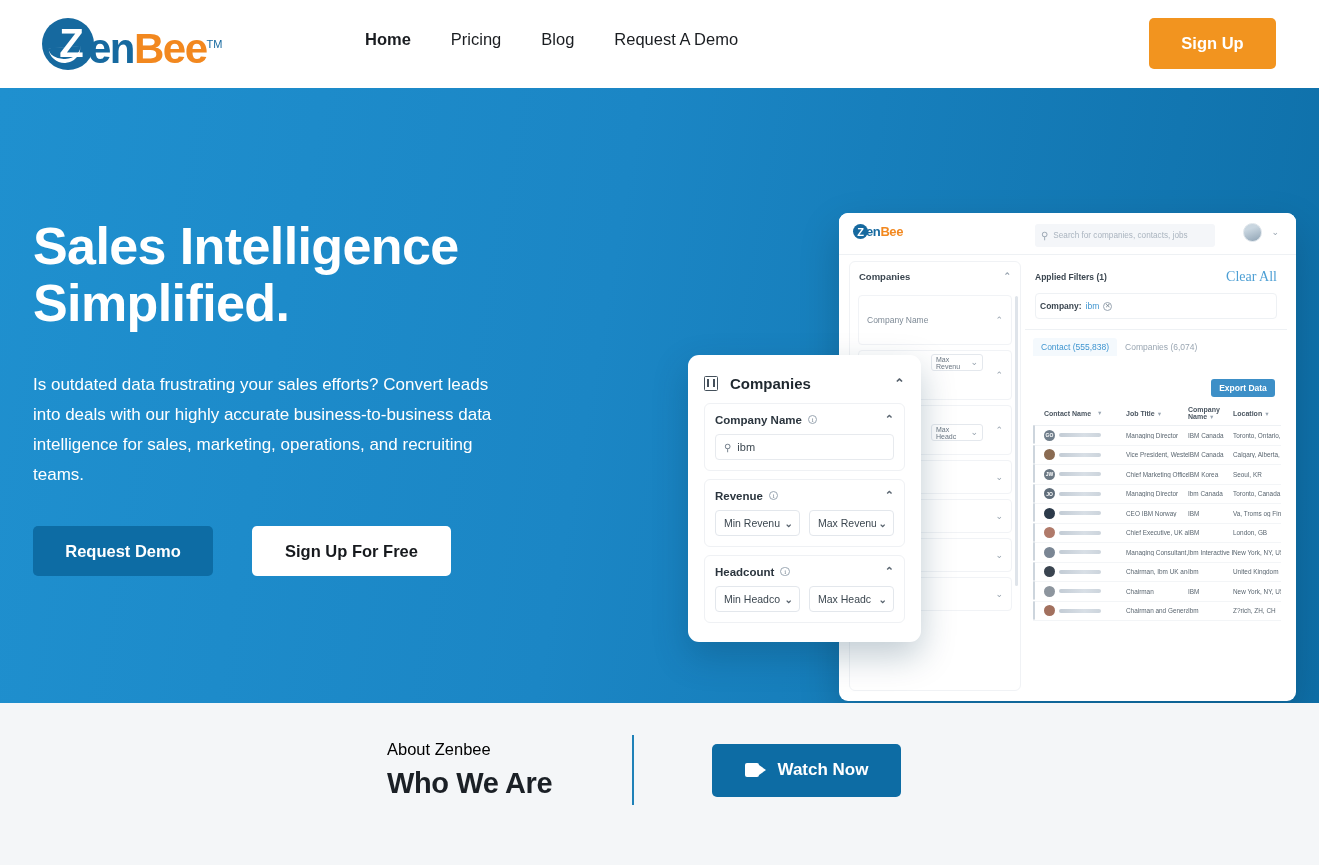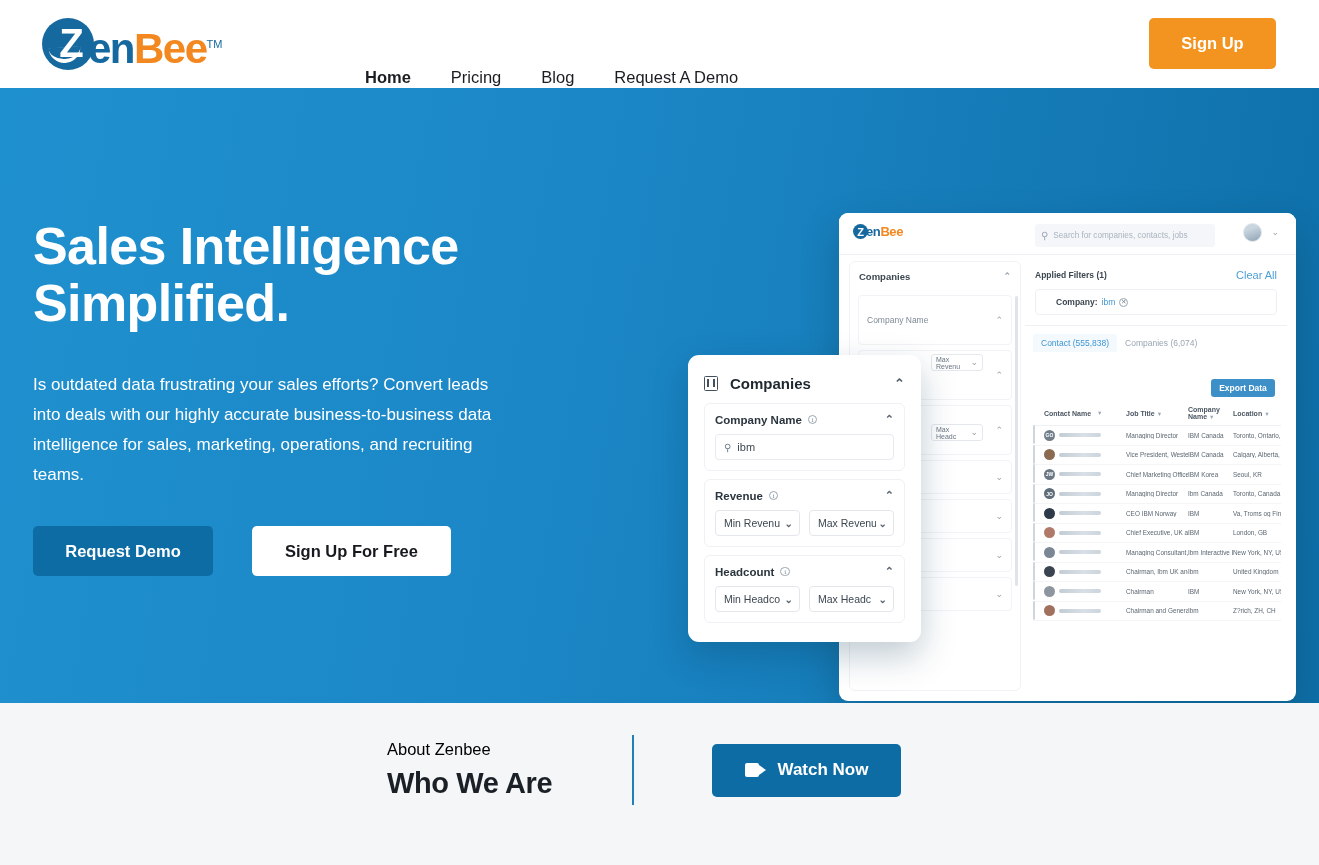"Home" .nav-link { margin-top: 38px -> none }
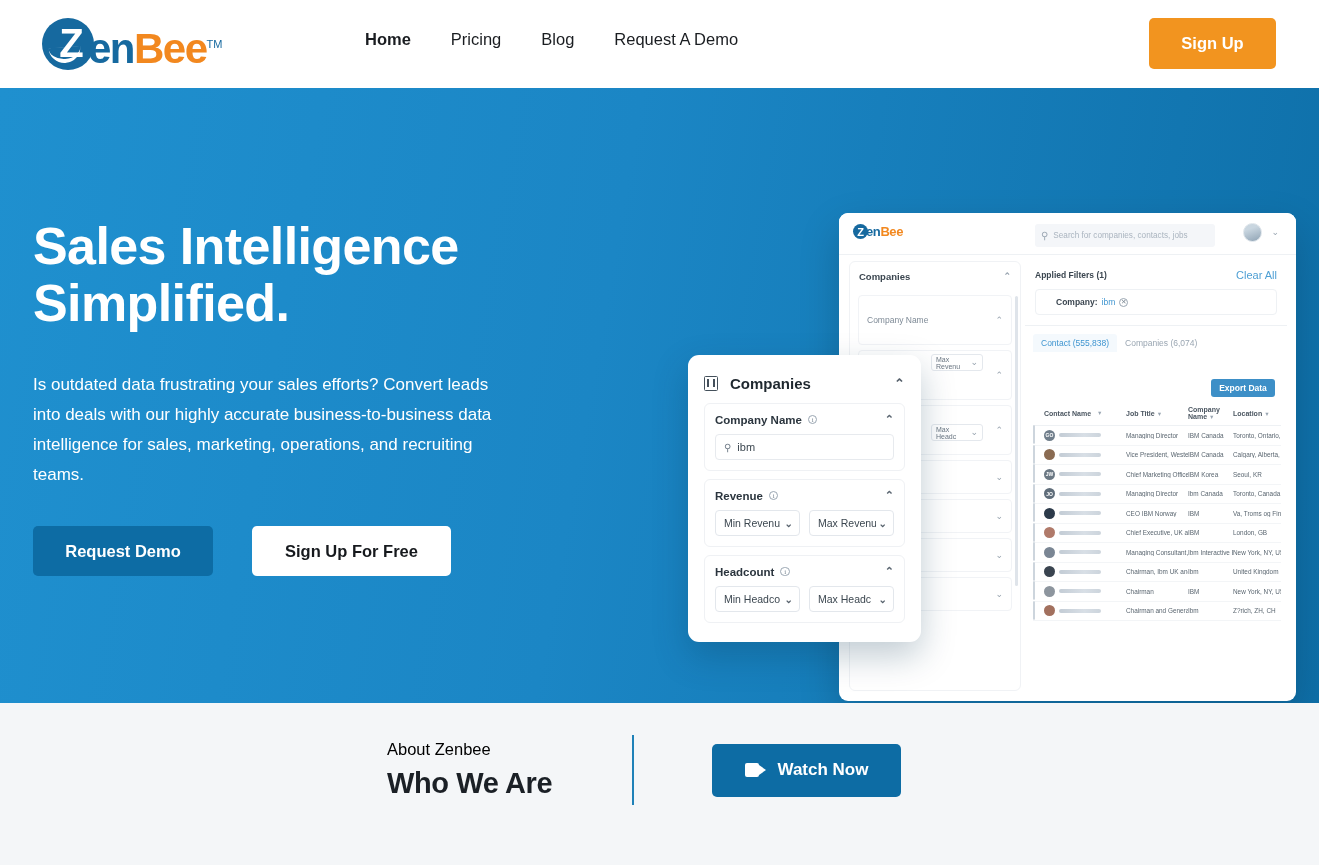"Clear All" .mock-clear-all { font-family: none -> Liberation Serif, serif; font-size: 11px -> 14px }
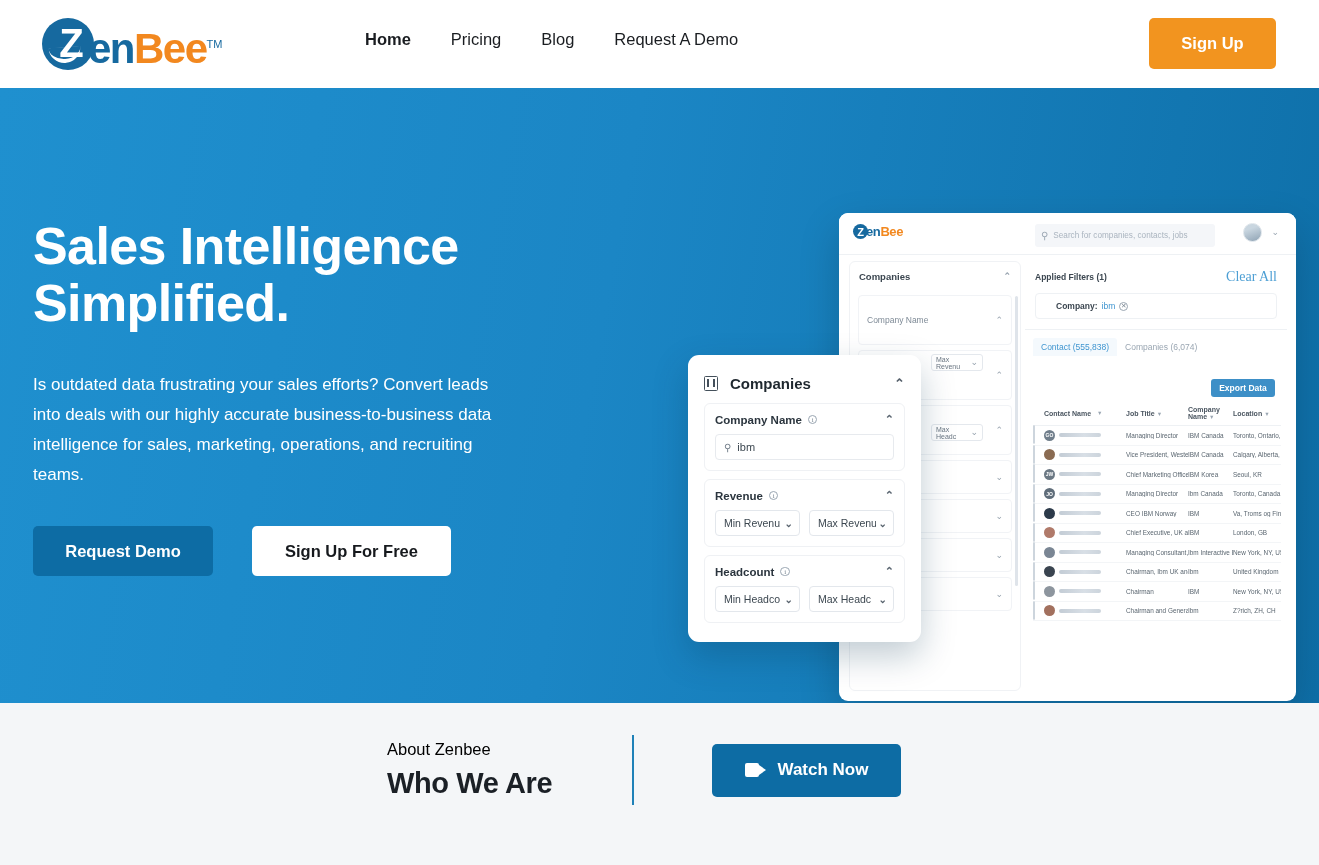"Company:" .mock-chip-box { padding: 0 20px -> 0 4px }
